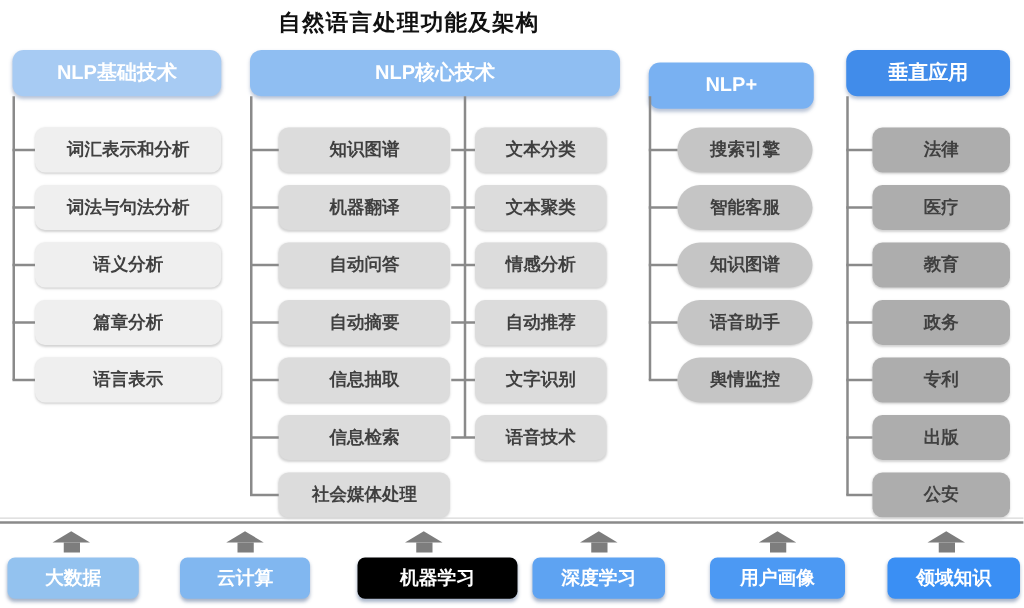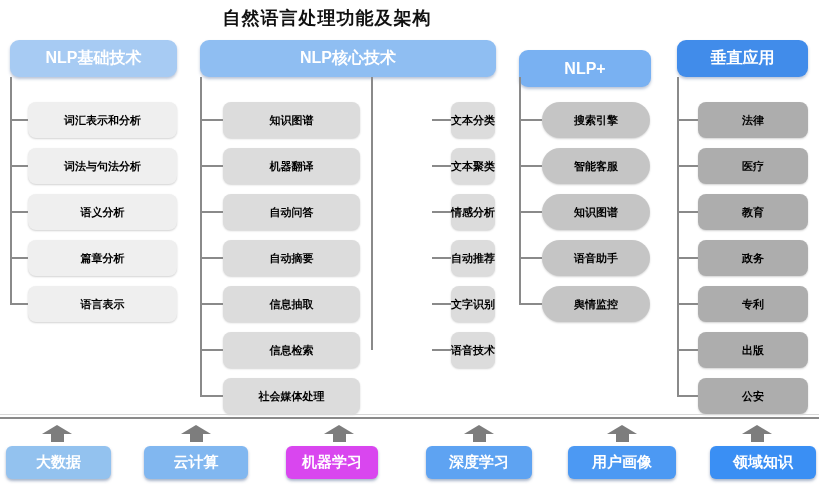"词汇表示和分析" .item { color: #000000 -> #404040; font-size: 11px -> 14px }
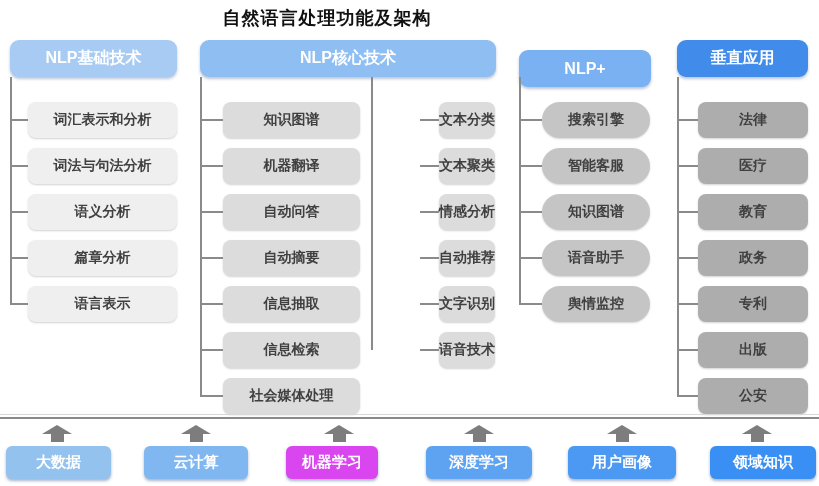"文本分类" #stack-core-right { align-items: flex-end -> none; left: 390px -> 380px }
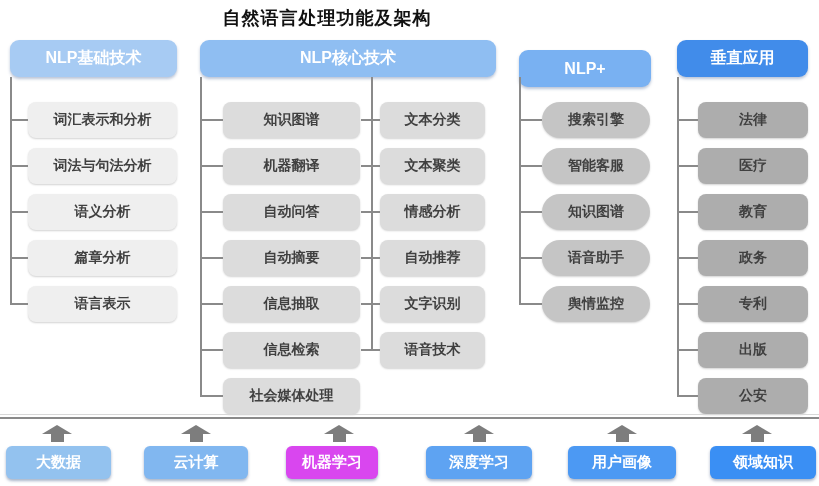"机器学习" div.fbox { background: #d946ef -> #000000; width: 92px -> 128px }
